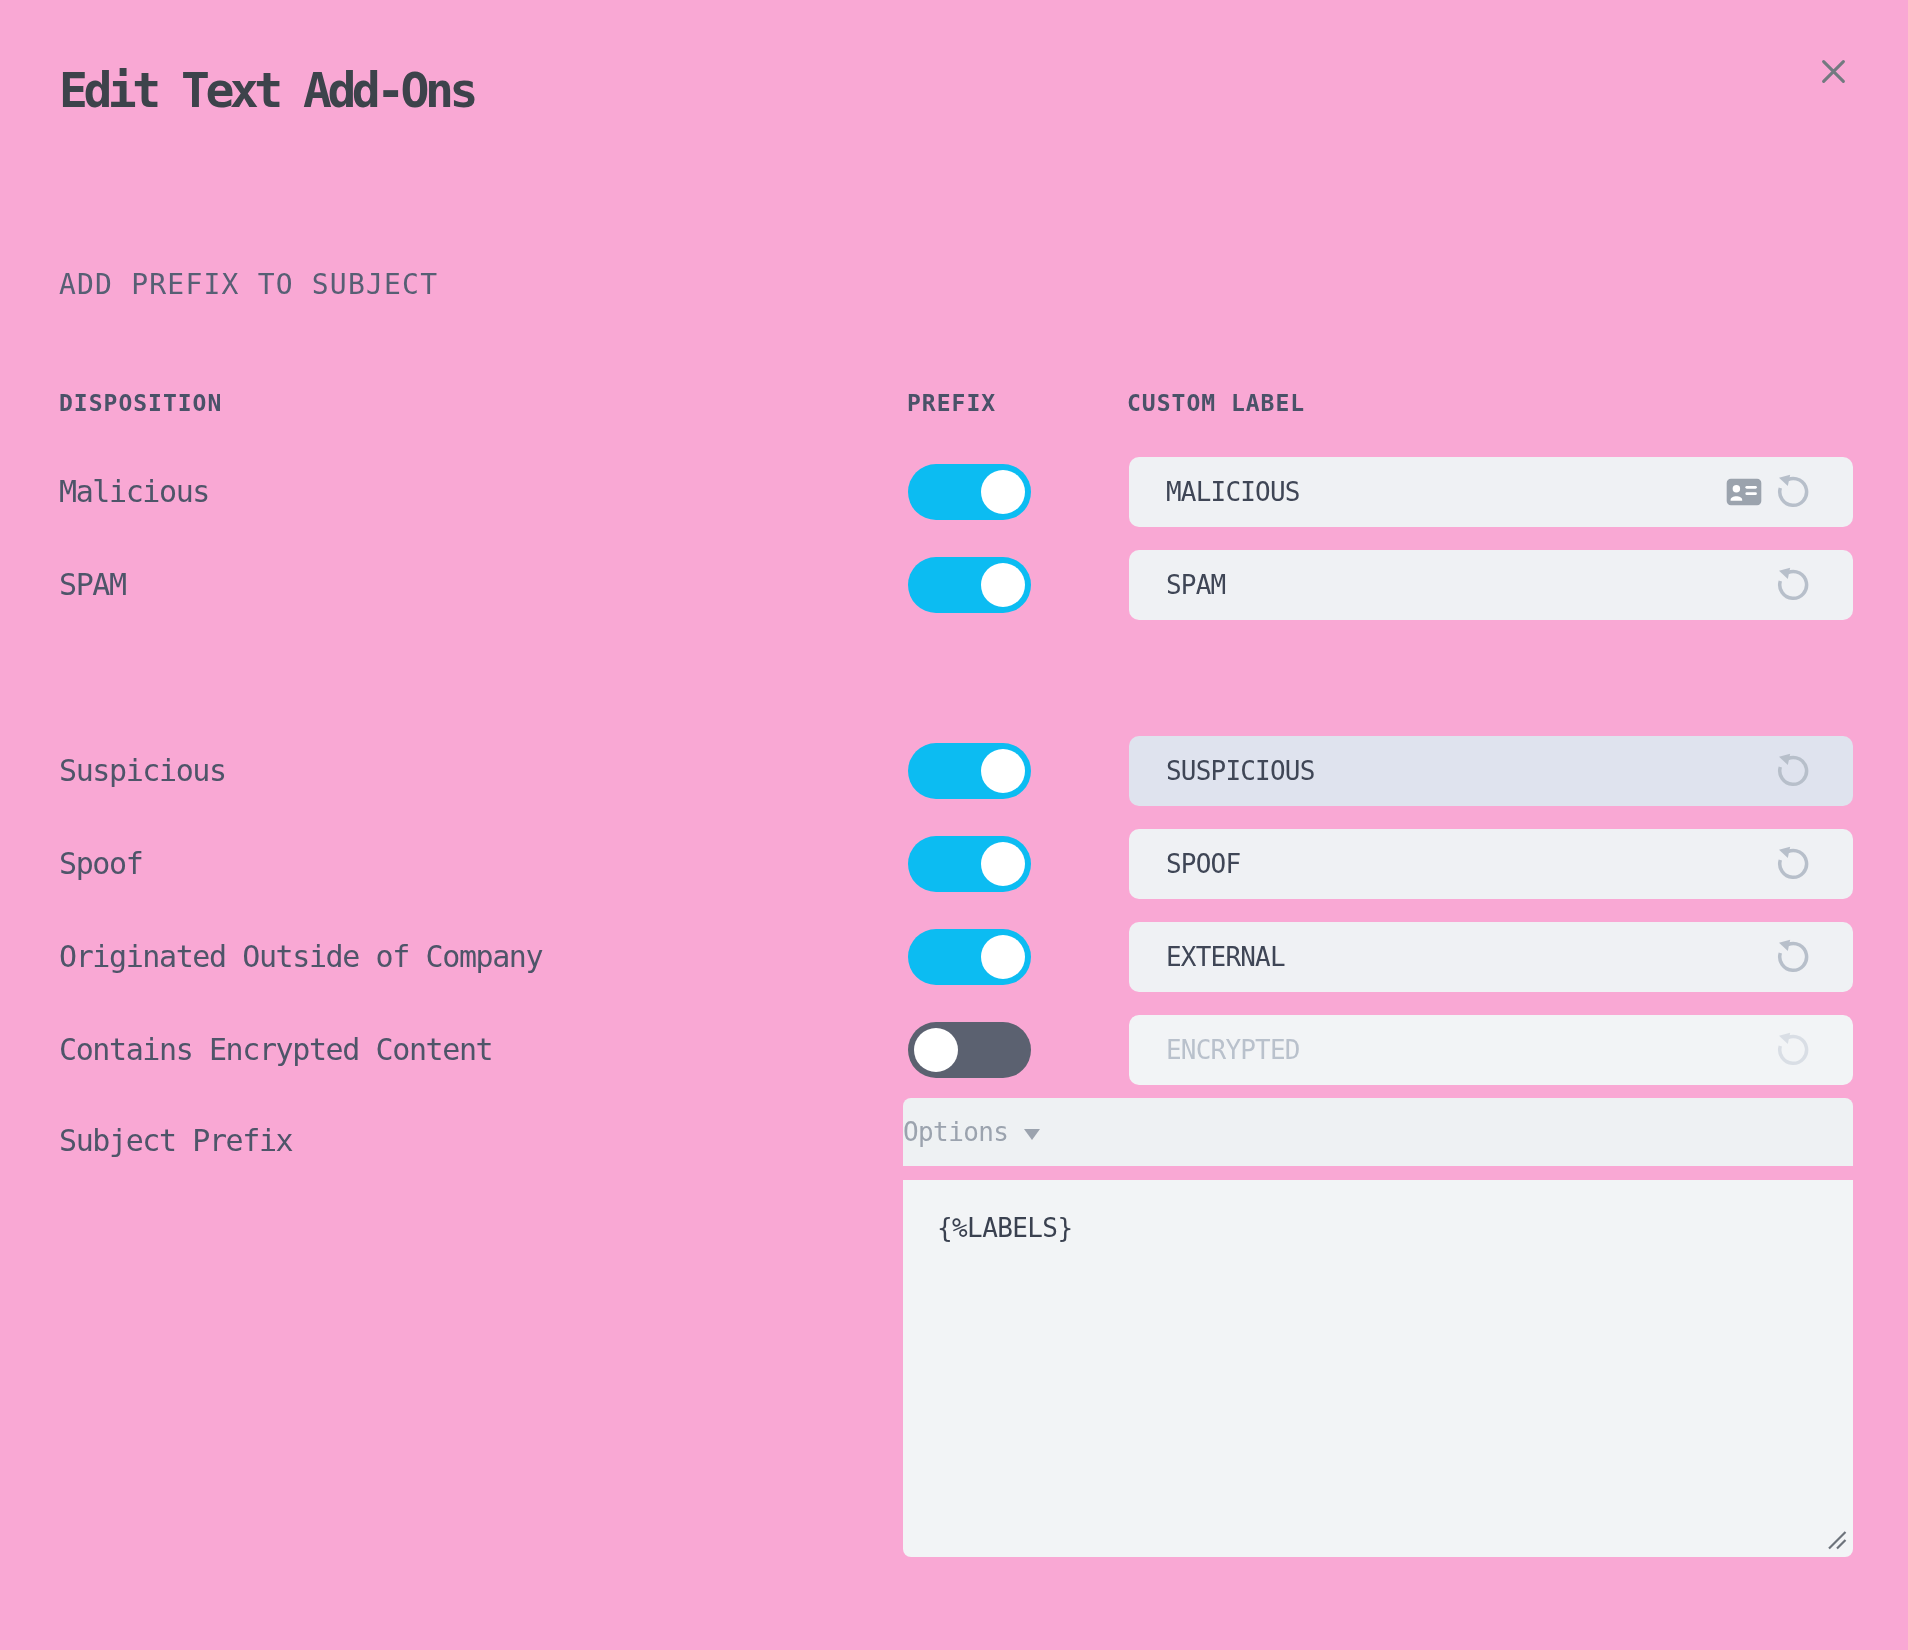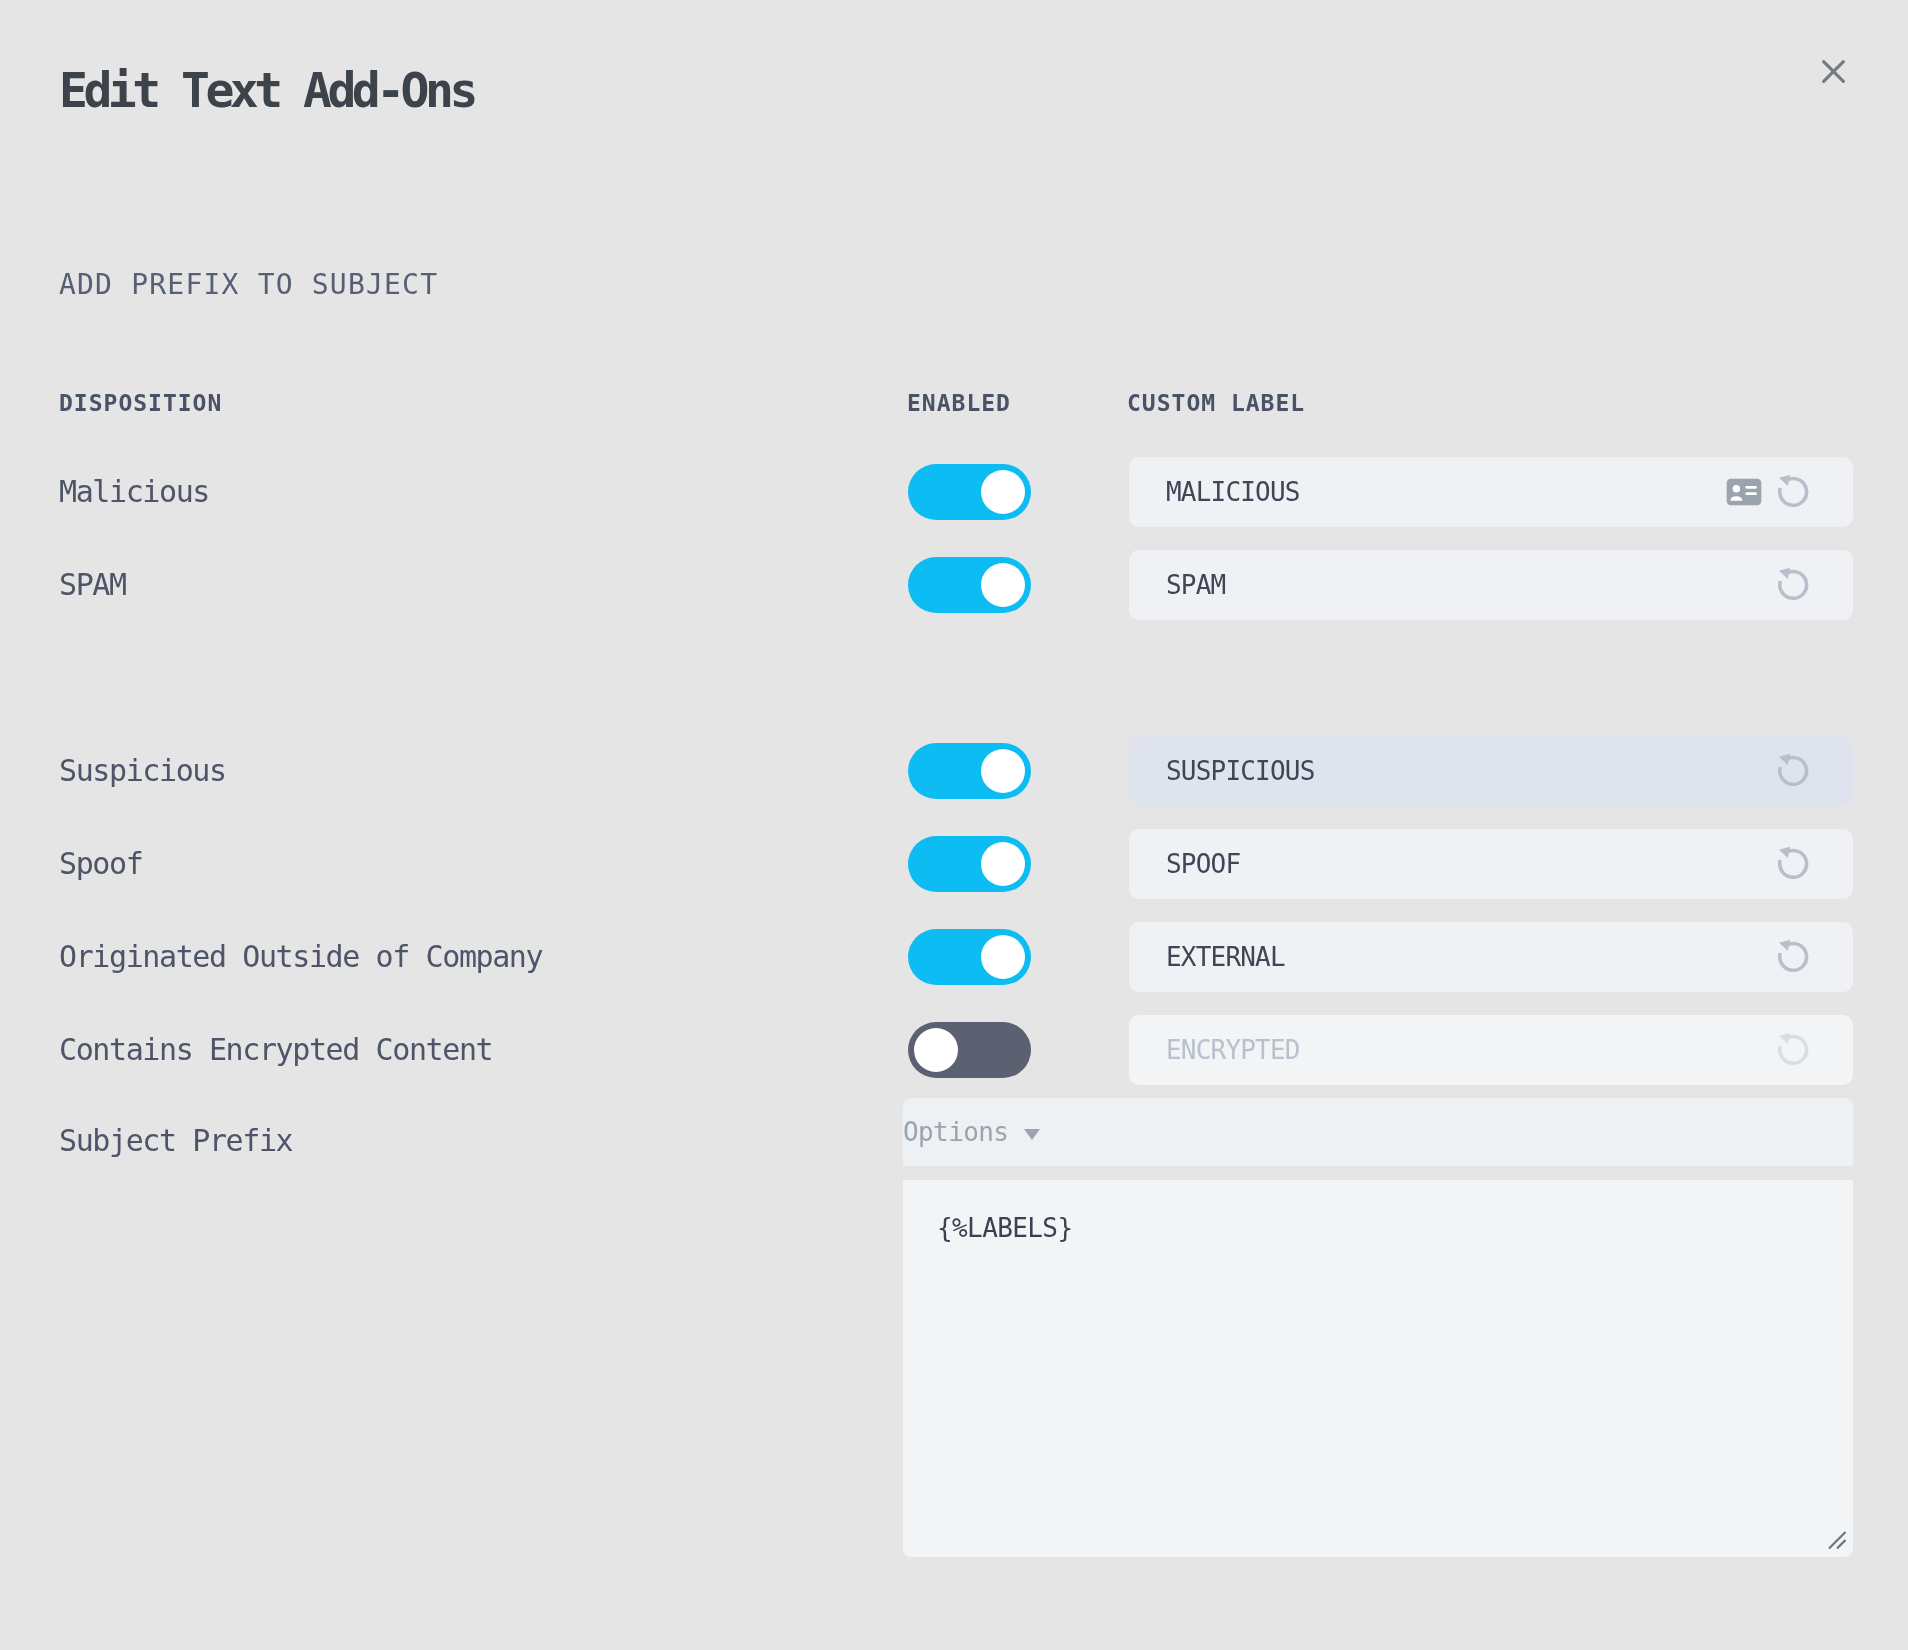"Edit Text Add-Ons" .page { background: #e5e5e5 -> #f9a8d4 }
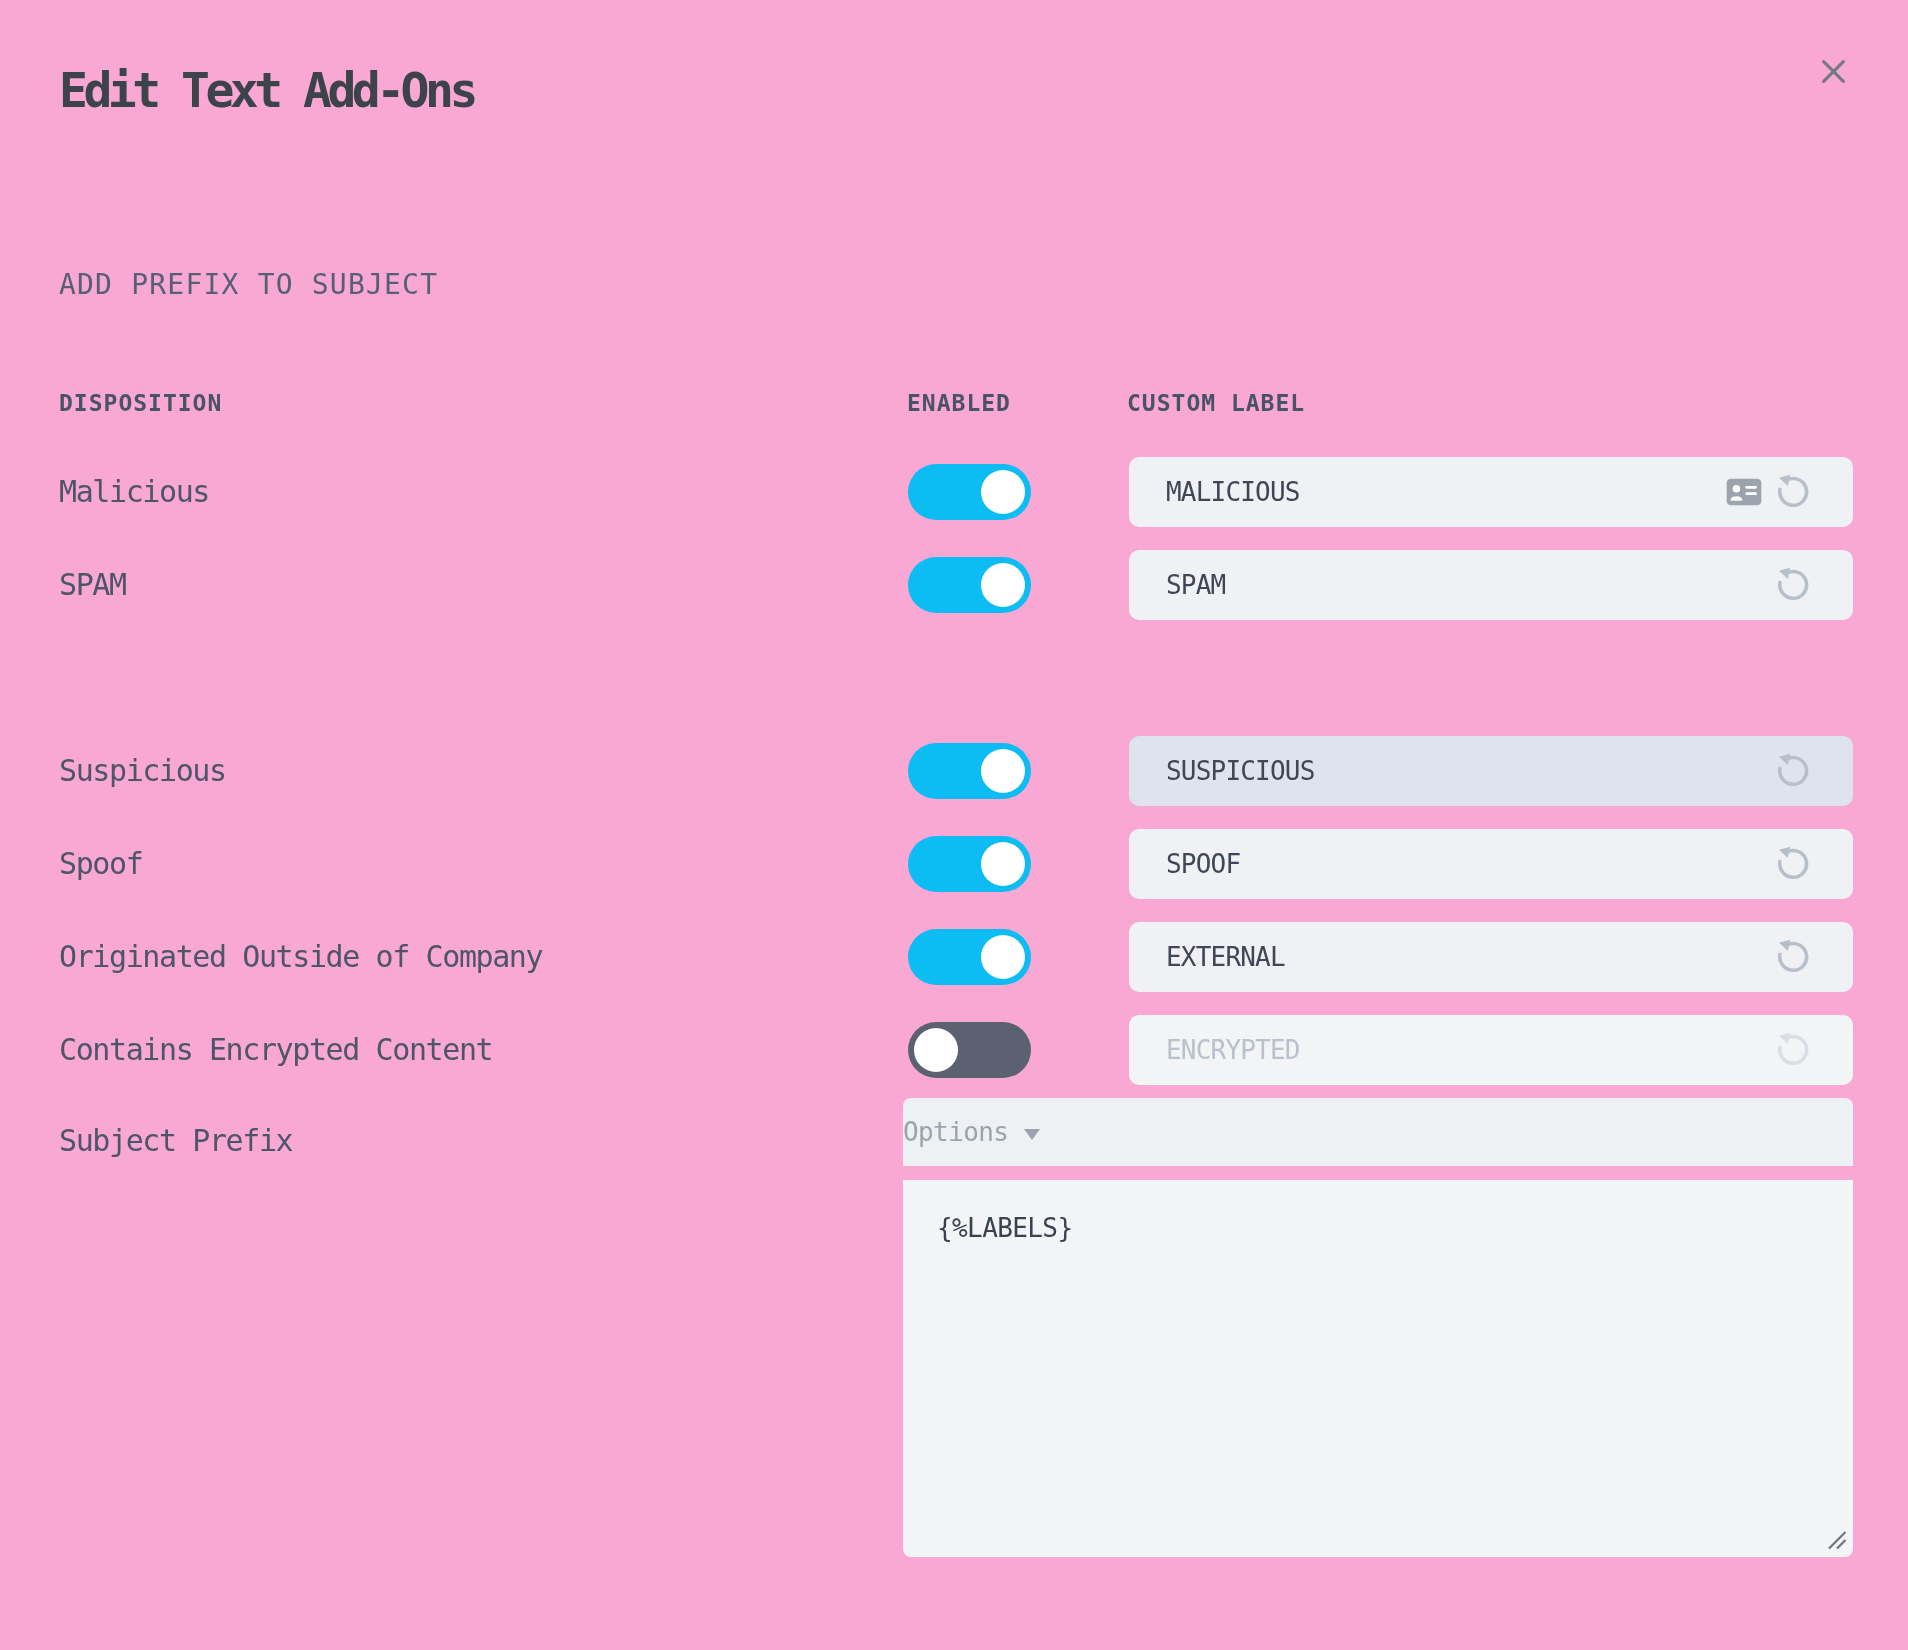"ENABLED" span.col-header { text: ENABLED -> PREFIX }
